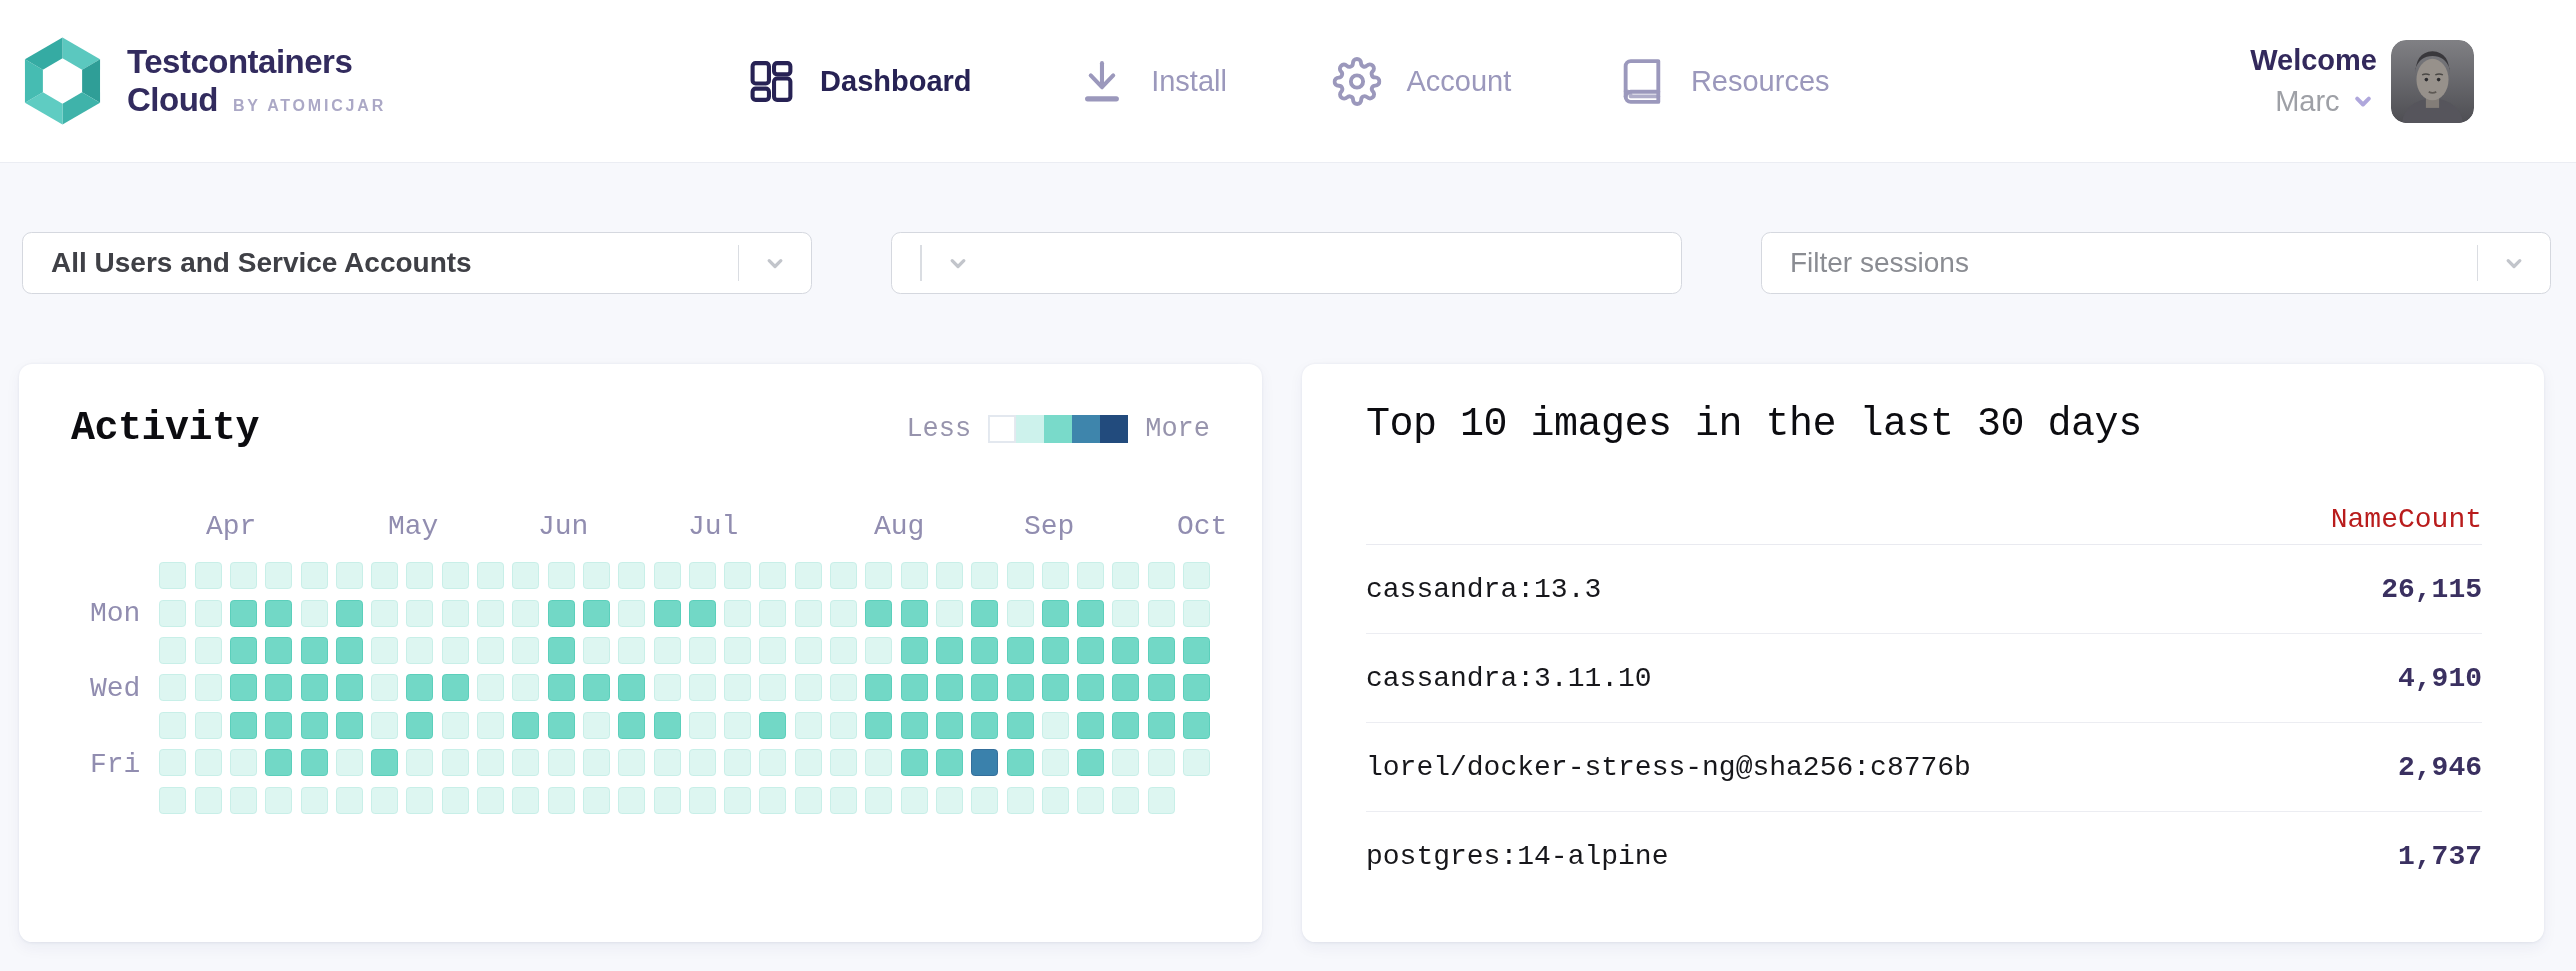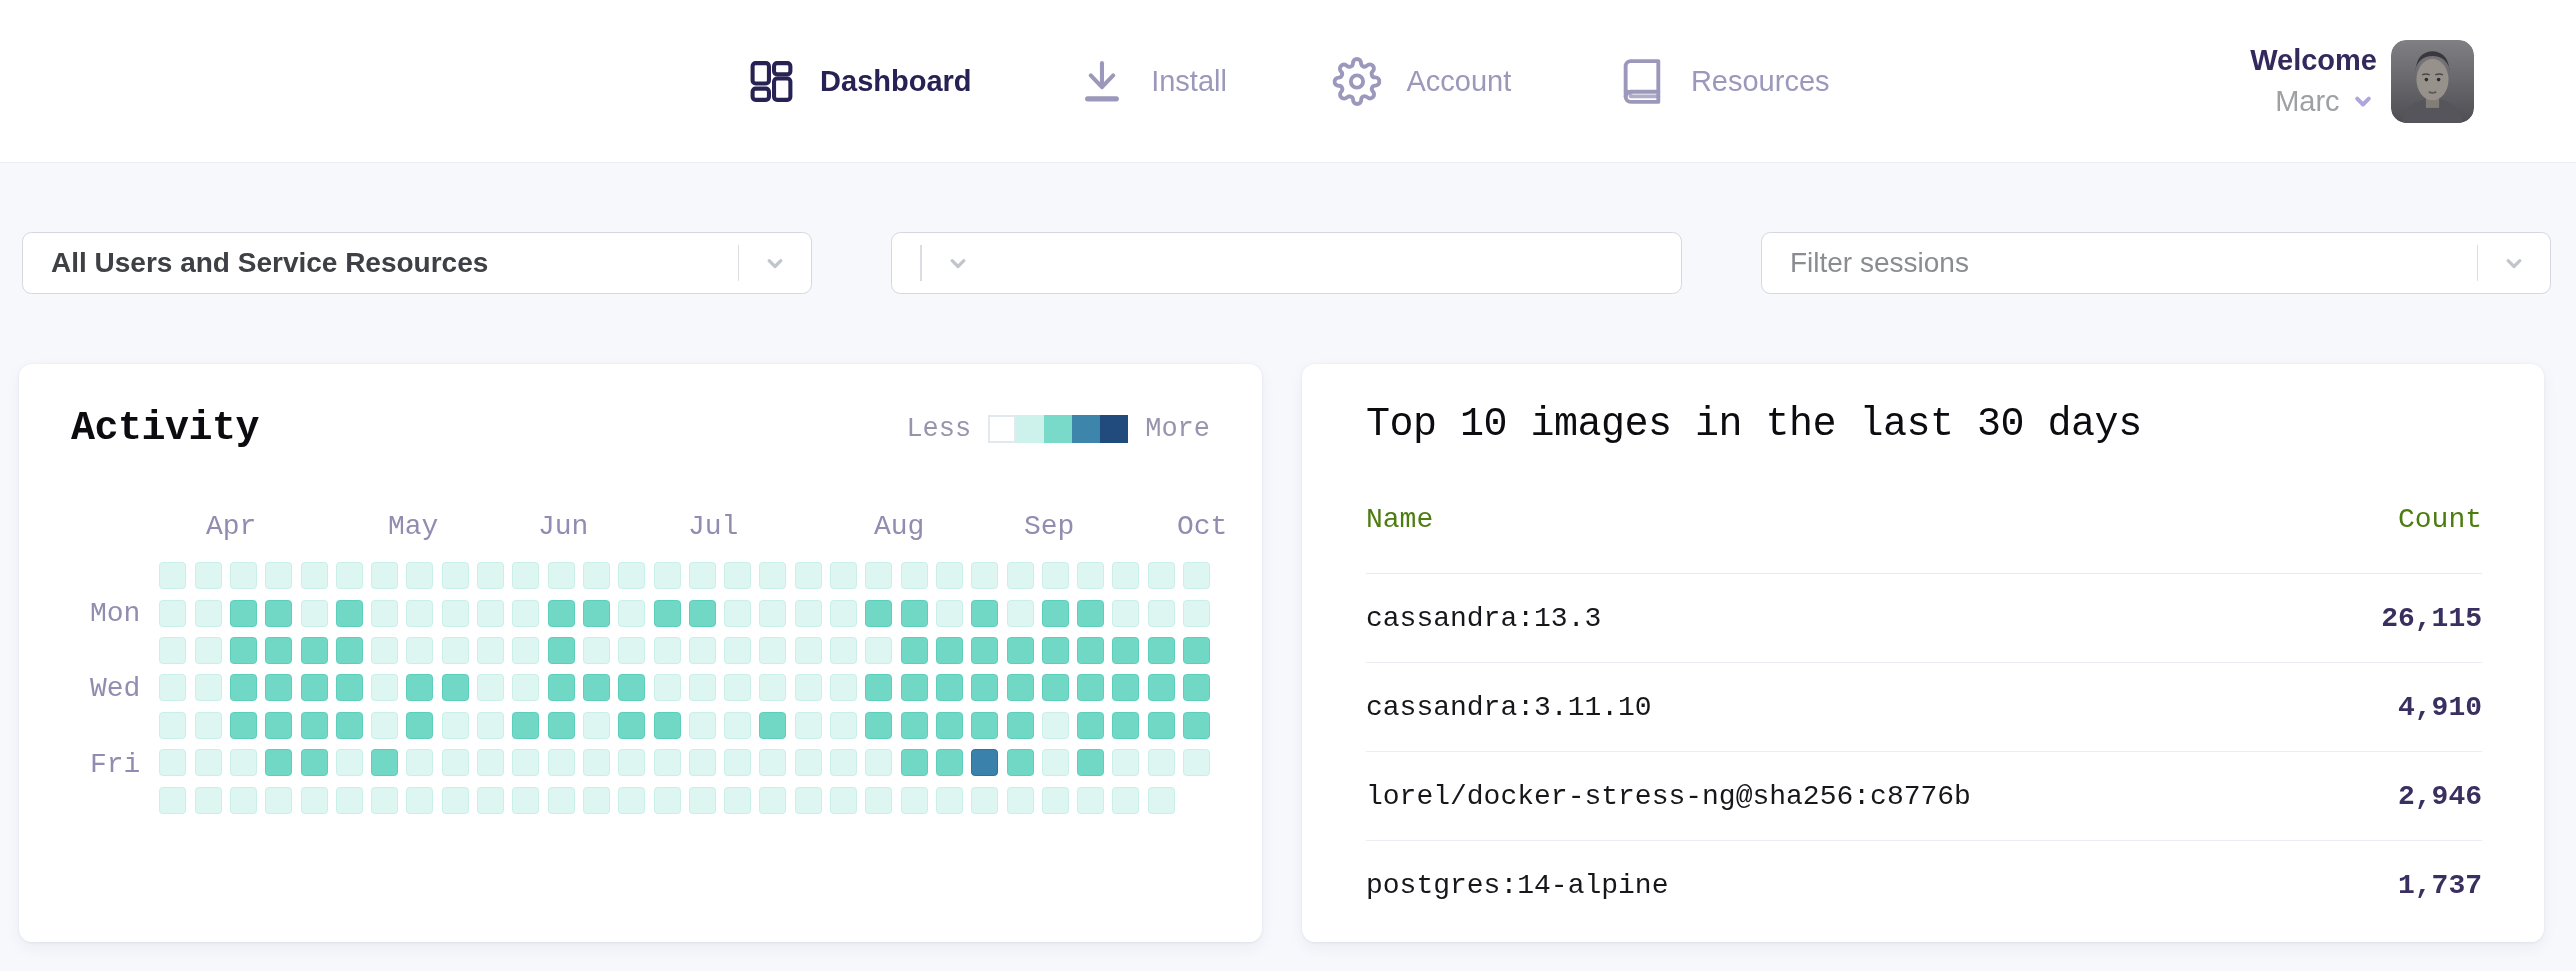"Testcontainers" div.brand { html: none -> <div> <svg> <polygon></polygon> <polygon></polygon> <polygon></polygon> <polygon></polygon> <polygon></polygon> <polygon></polygon> </svg> <div> <div>Testcontainers</div> <div> <span>Cloud</span> <span>BY ATOMICJAR</span> </div> </div> </div> }
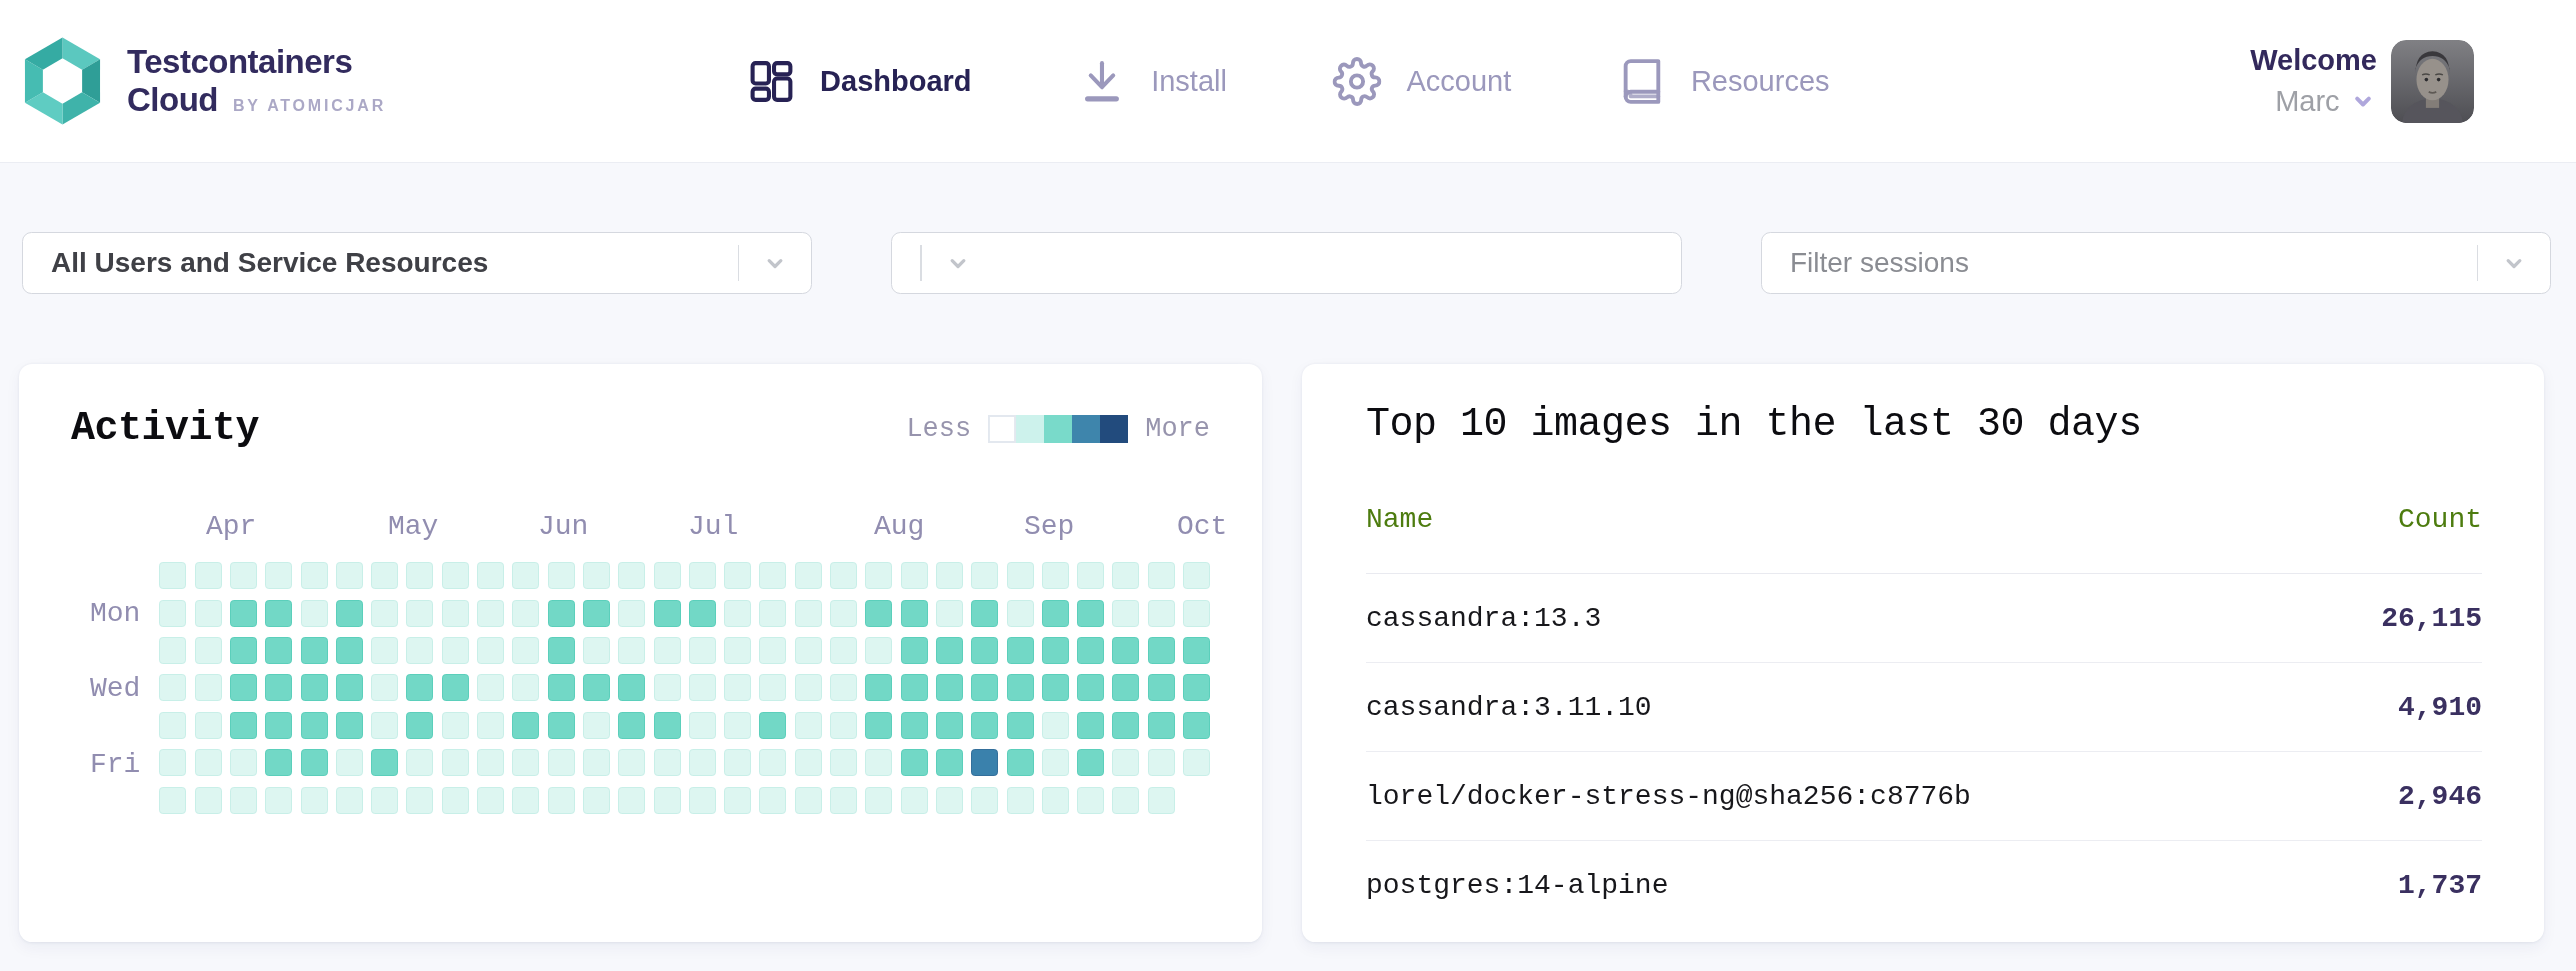"All Users and Service Resources" span.filter-value { text: Resources -> Accounts }
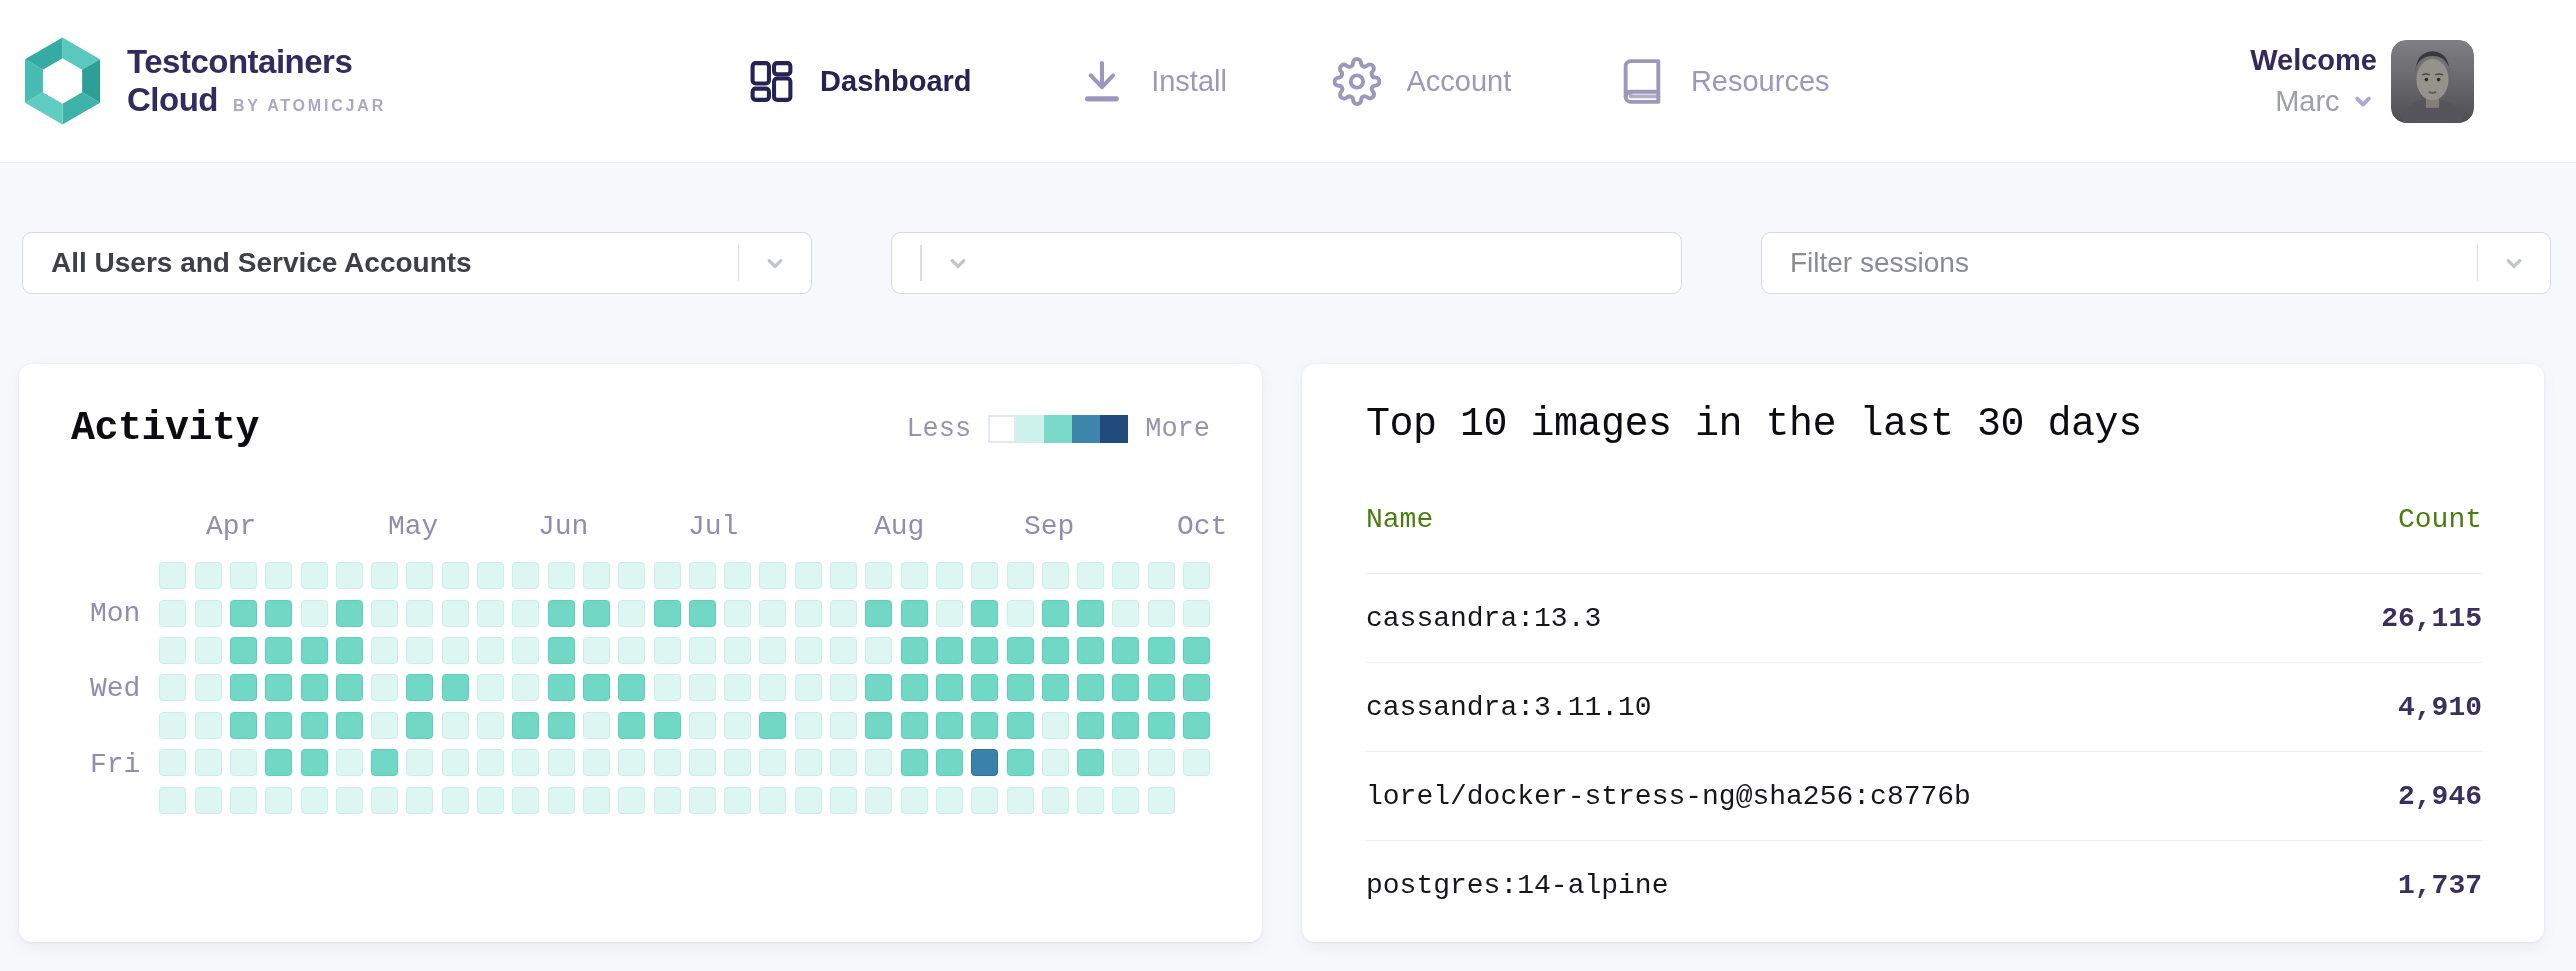"Name" .tbl-head { color: #4d7c0f -> #b91c1c; justify-content: space-between -> flex-end; padding-bottom: 38px -> 9px }
